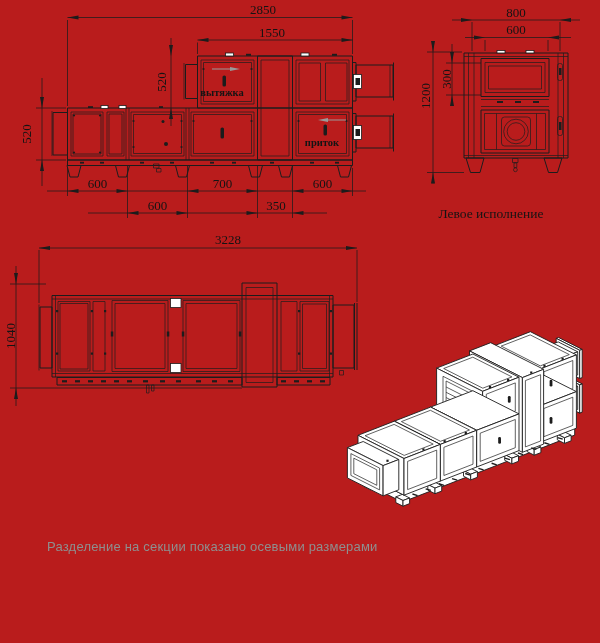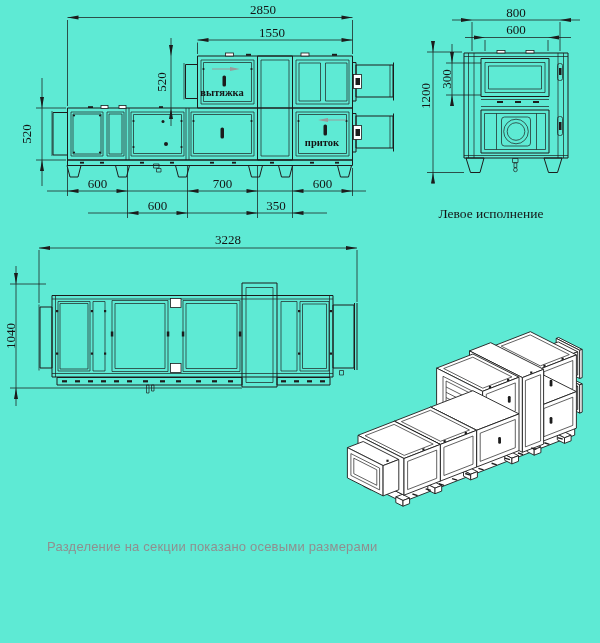"2850" #canvas { background: #5eead4 -> #b91c1c }
